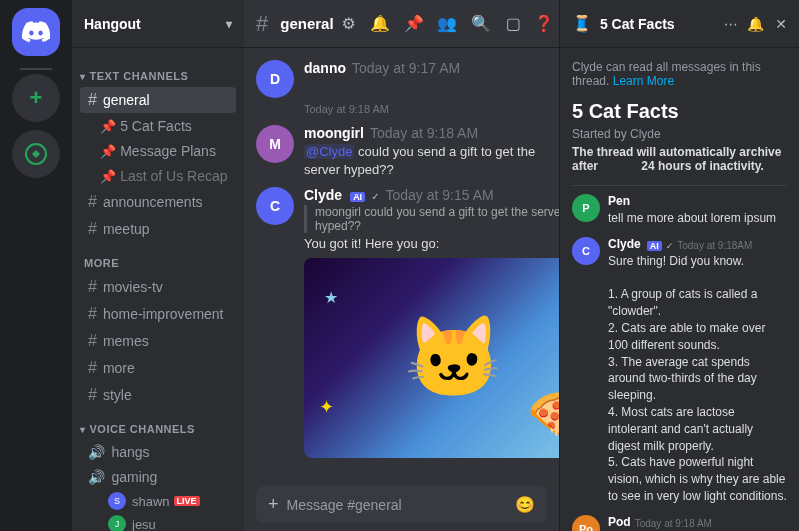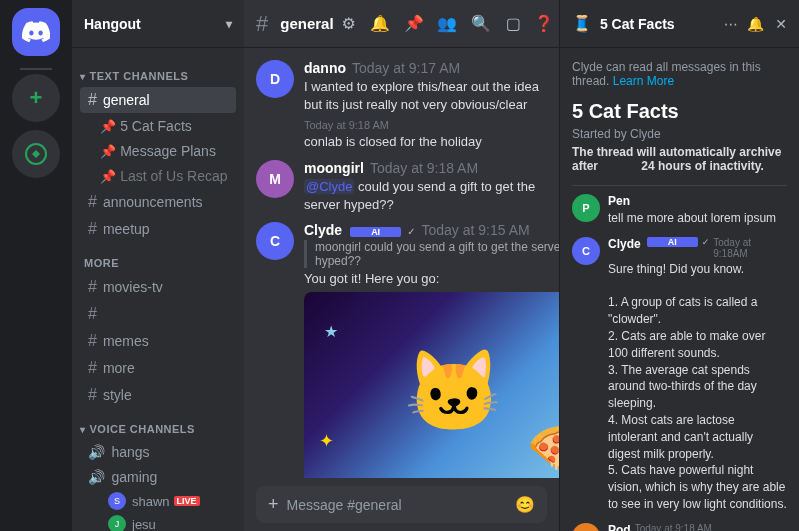"I wanted to explore this/hear" div.message-text { html: <div>I wanted to explore this/hear out the idea but its just really not very obvious/clear</div> -> none }
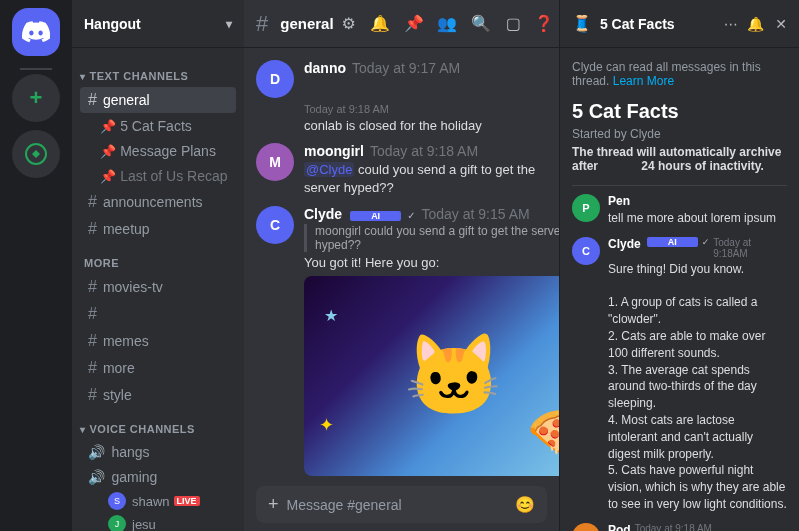"conlab is closed for the" div.message-text { html: <div>conlab is closed for the holiday</div> -> none }
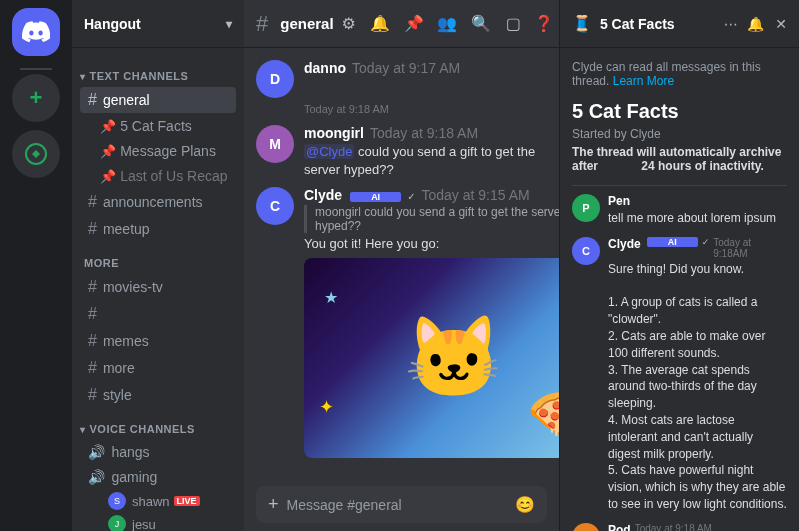"AI" .ai-badge { padding: 0 21px -> 0 3px }
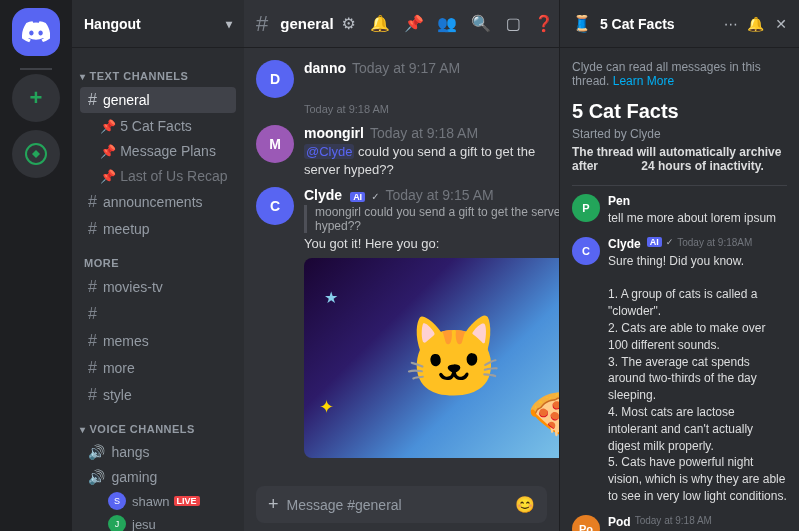"Pen" .thread-msg-header { align-items: flex-start -> flex-end }
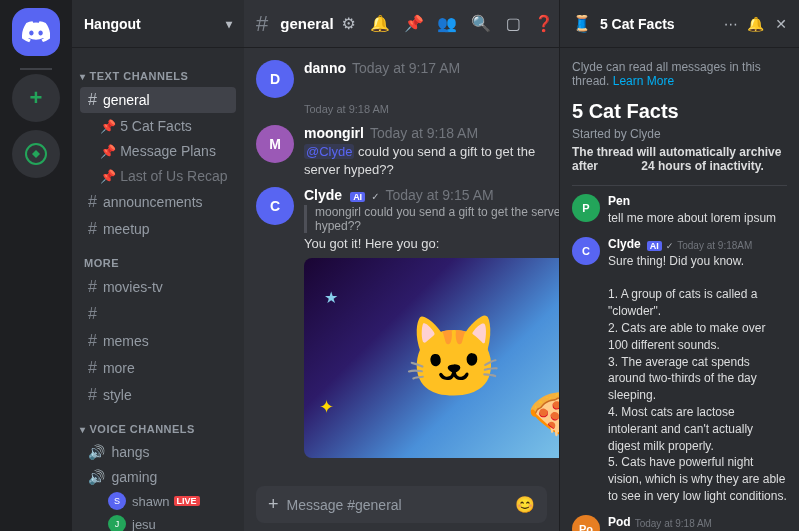"home-improvement" span { html: none -> <span>home-improvement</span> }
